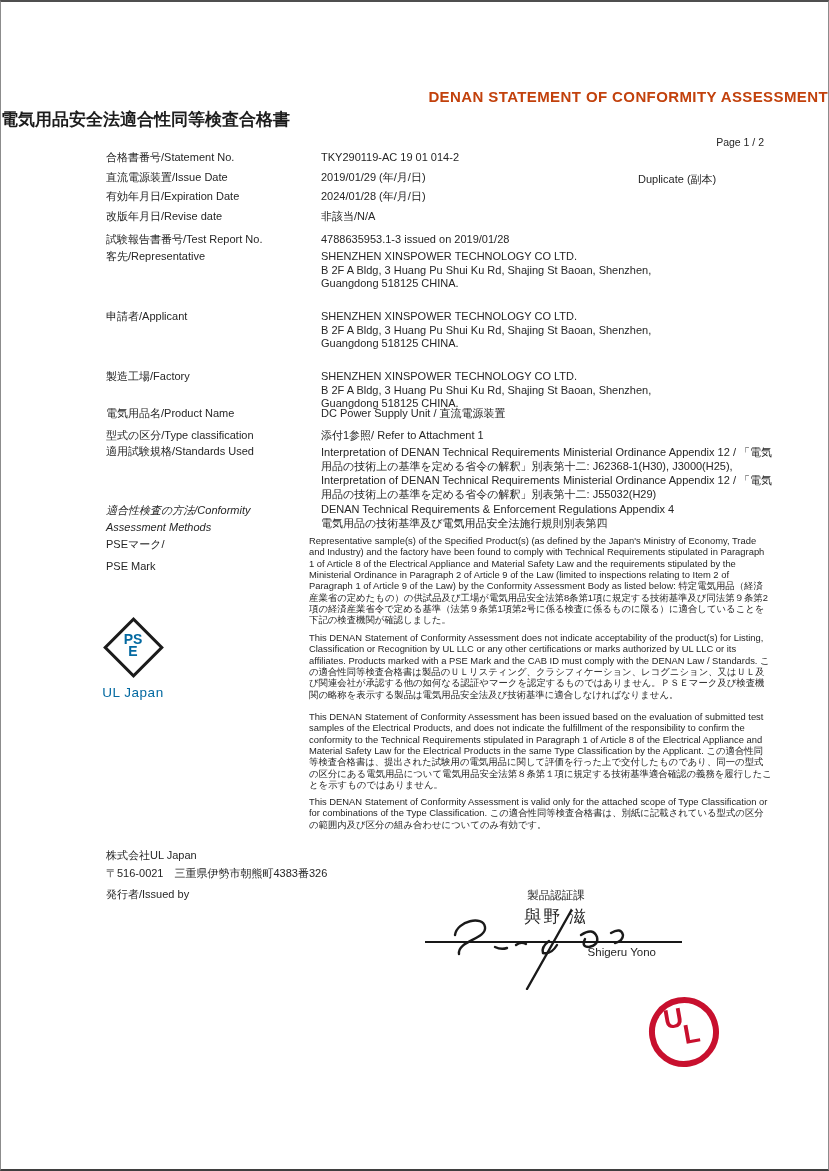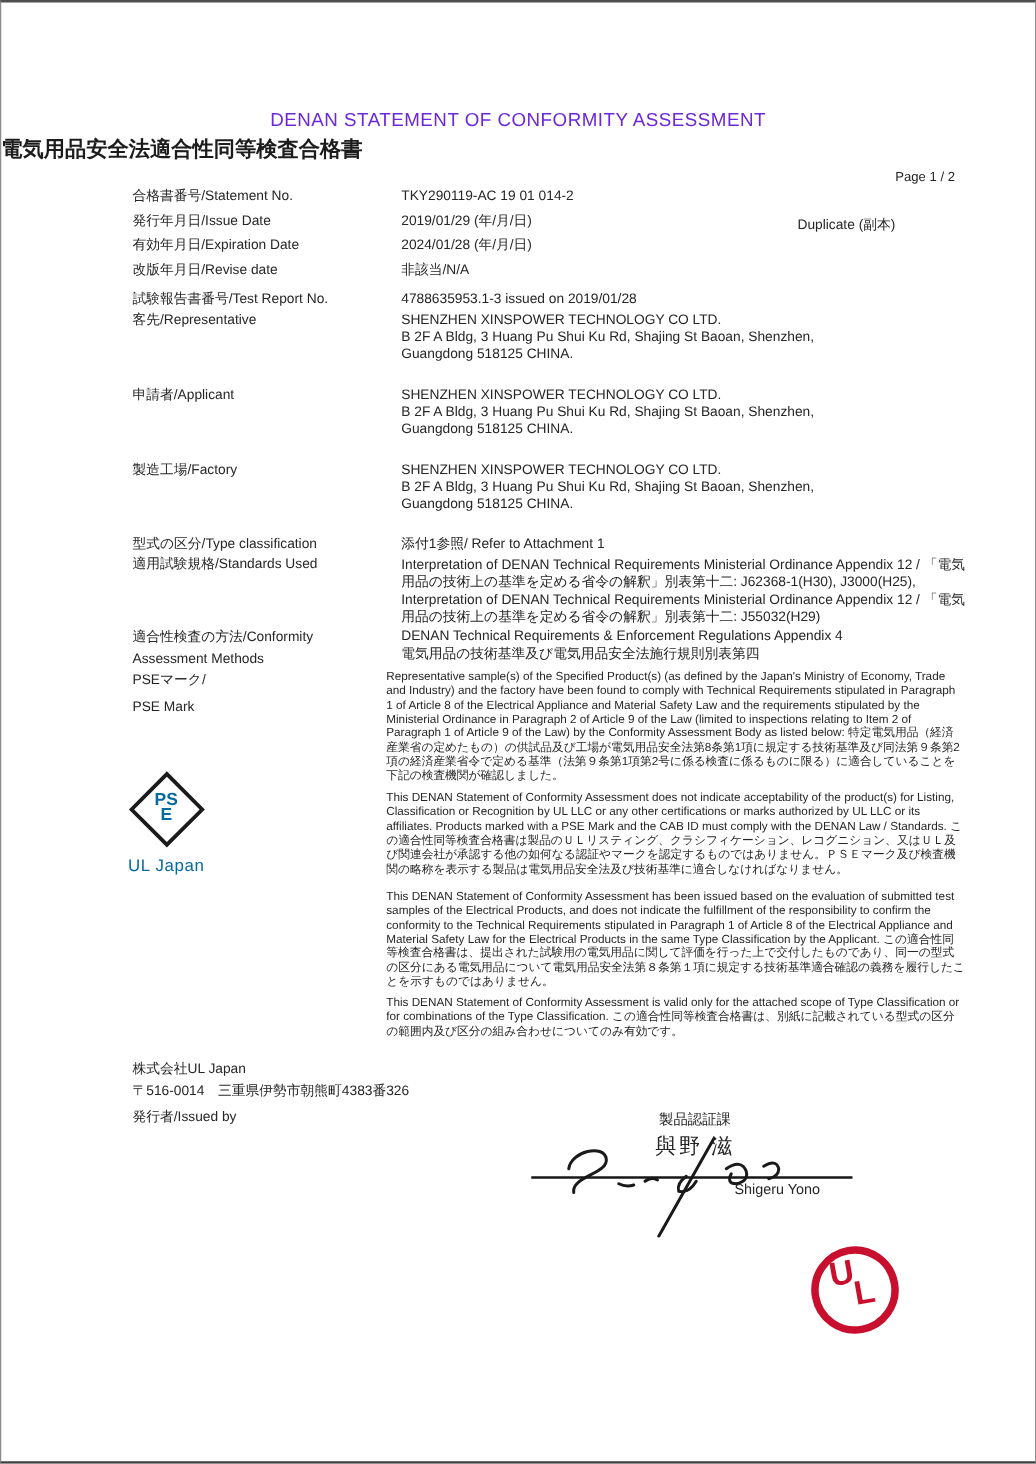"DENAN STATEMENT OF CONFORMITY ASSESSMENT" .title { color: #6d28d9 -> #c2410c; font-weight: normal -> bold; text-align: center -> right }
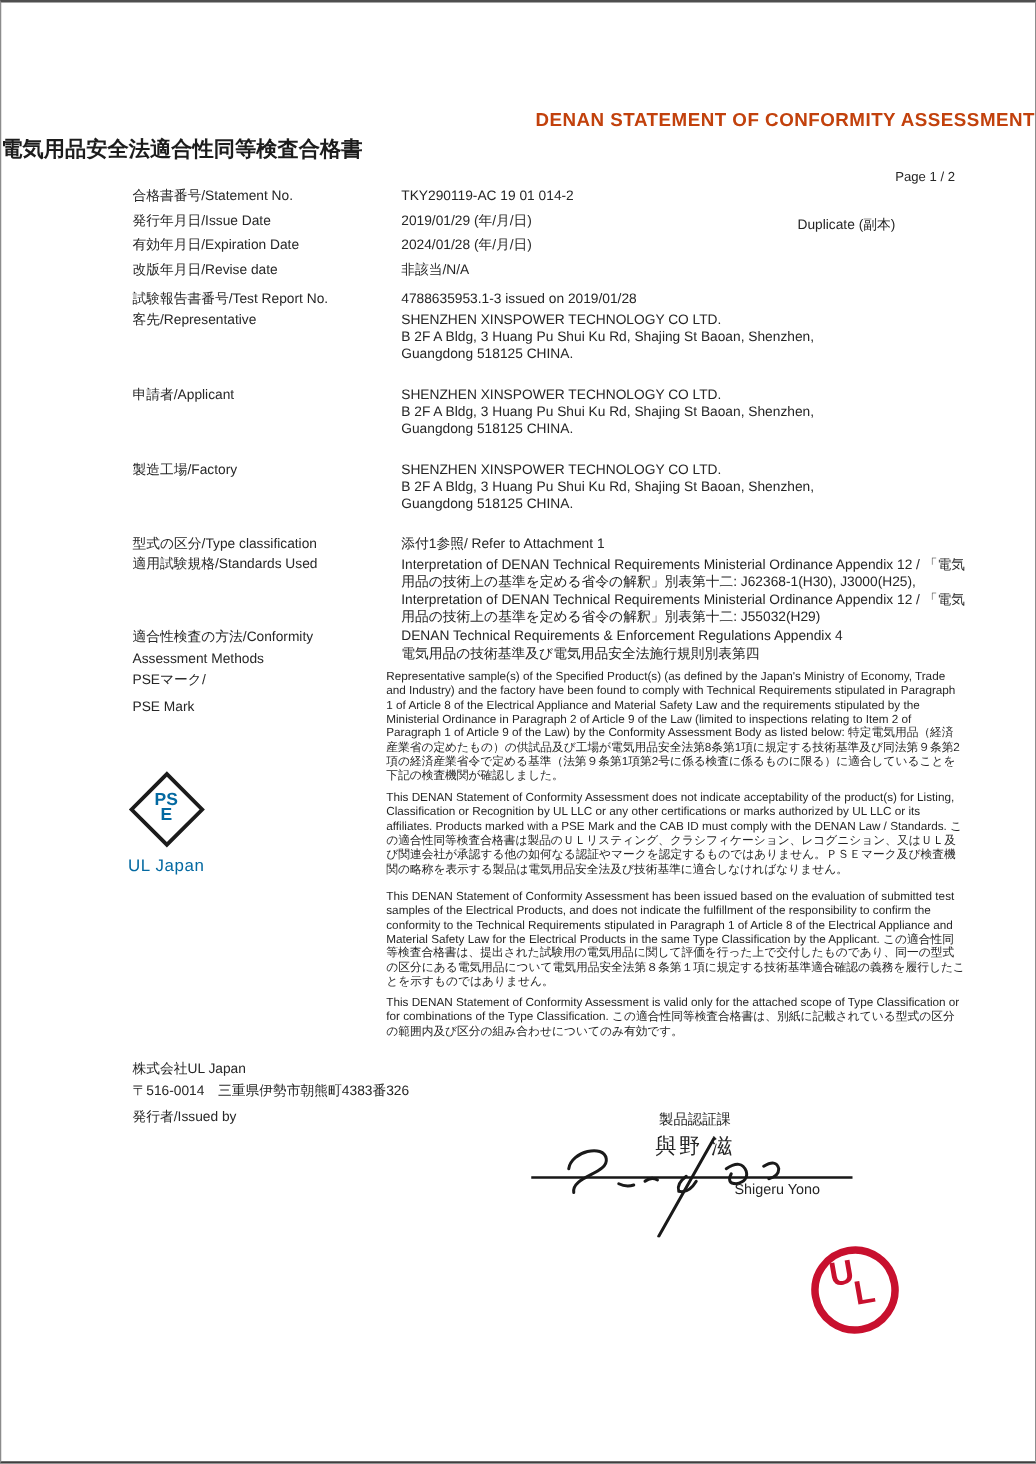"発行年月日/Issue Date" div.lbl { text: 発行年月日/Issue -> 直流電源装置/Issue }
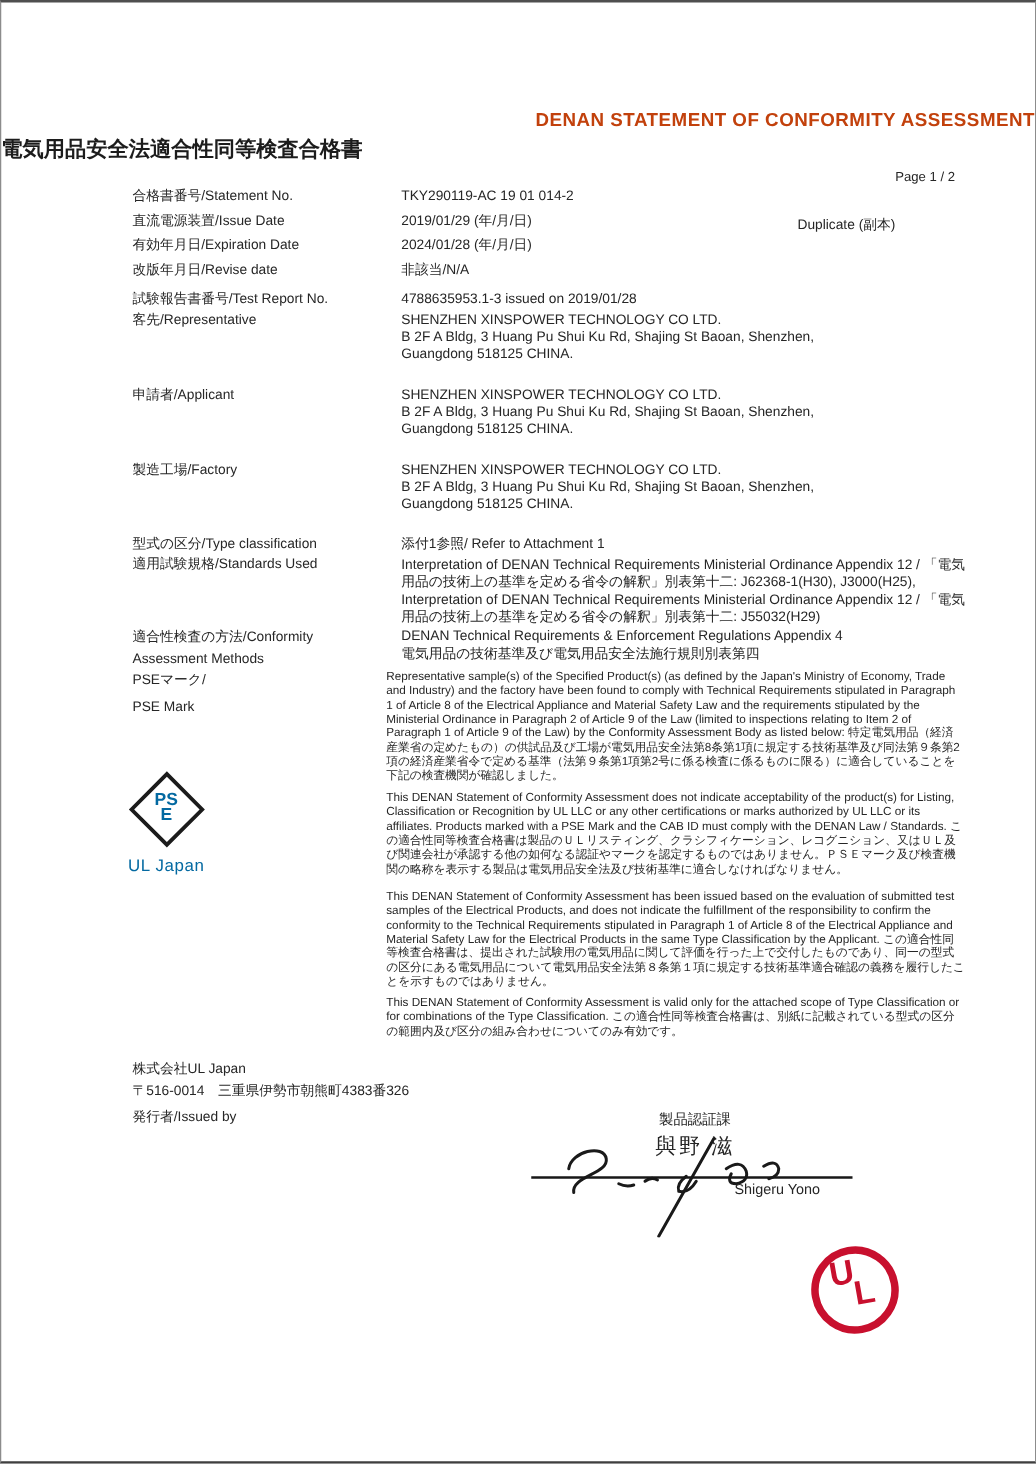"電気用品名/Product Name" div.row { html: none -> <div> <div>電気用品名/Product Name</div> <div>DC Power Supply Unit / 直流電源装置</div> </div> }
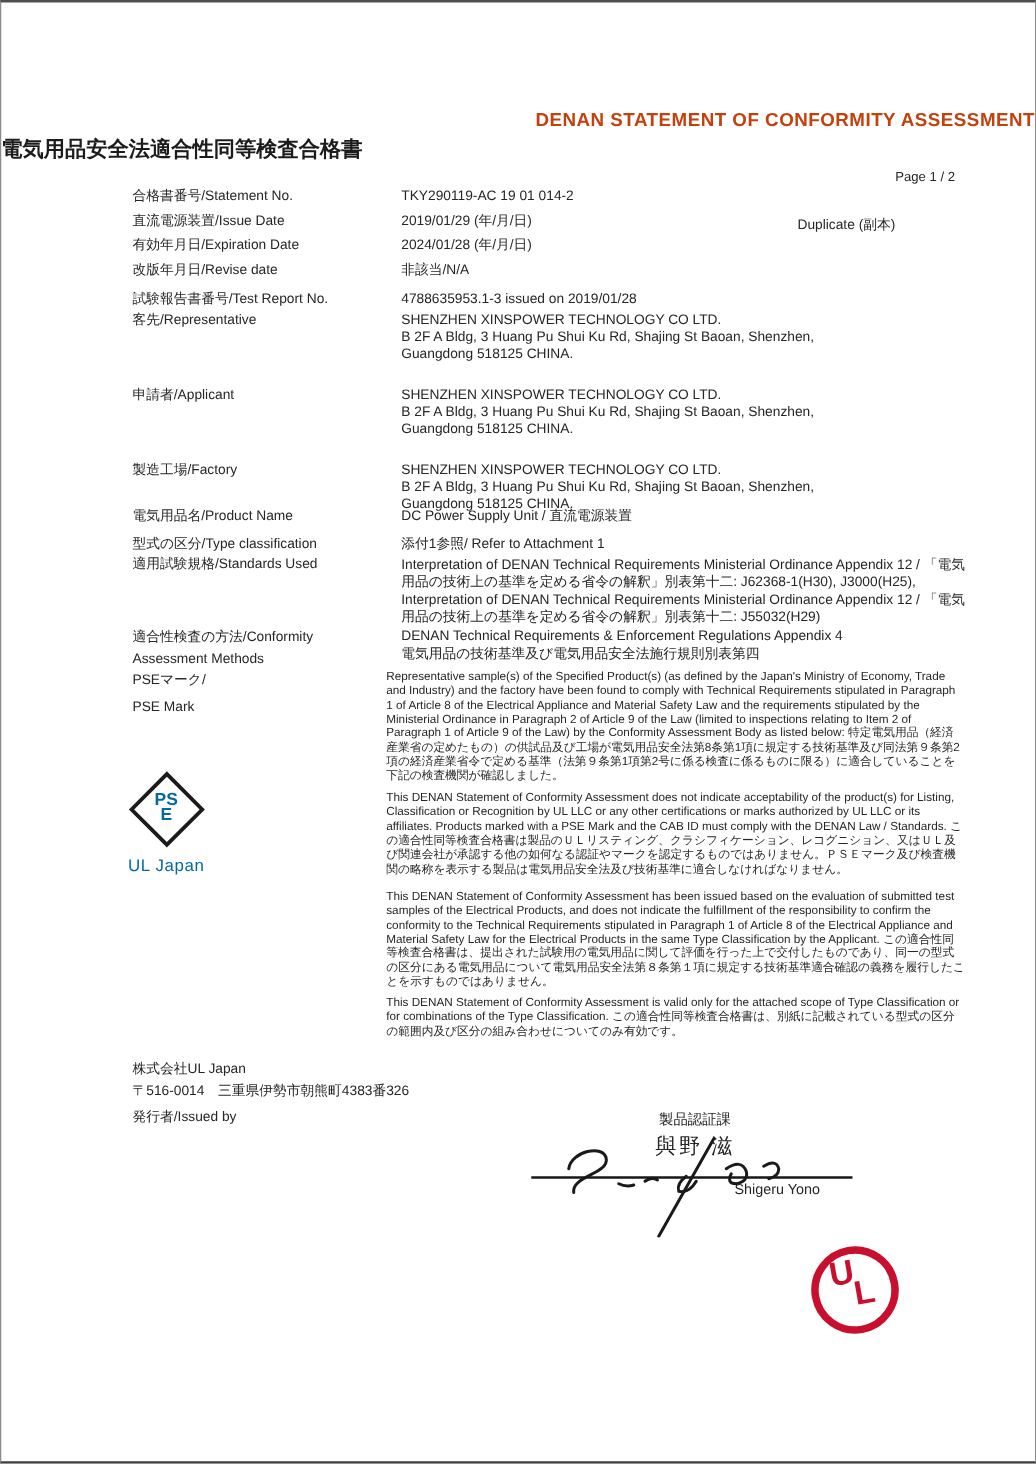"適合性検査の方法/Conformity" .lbl-methods { font-style: none -> italic }
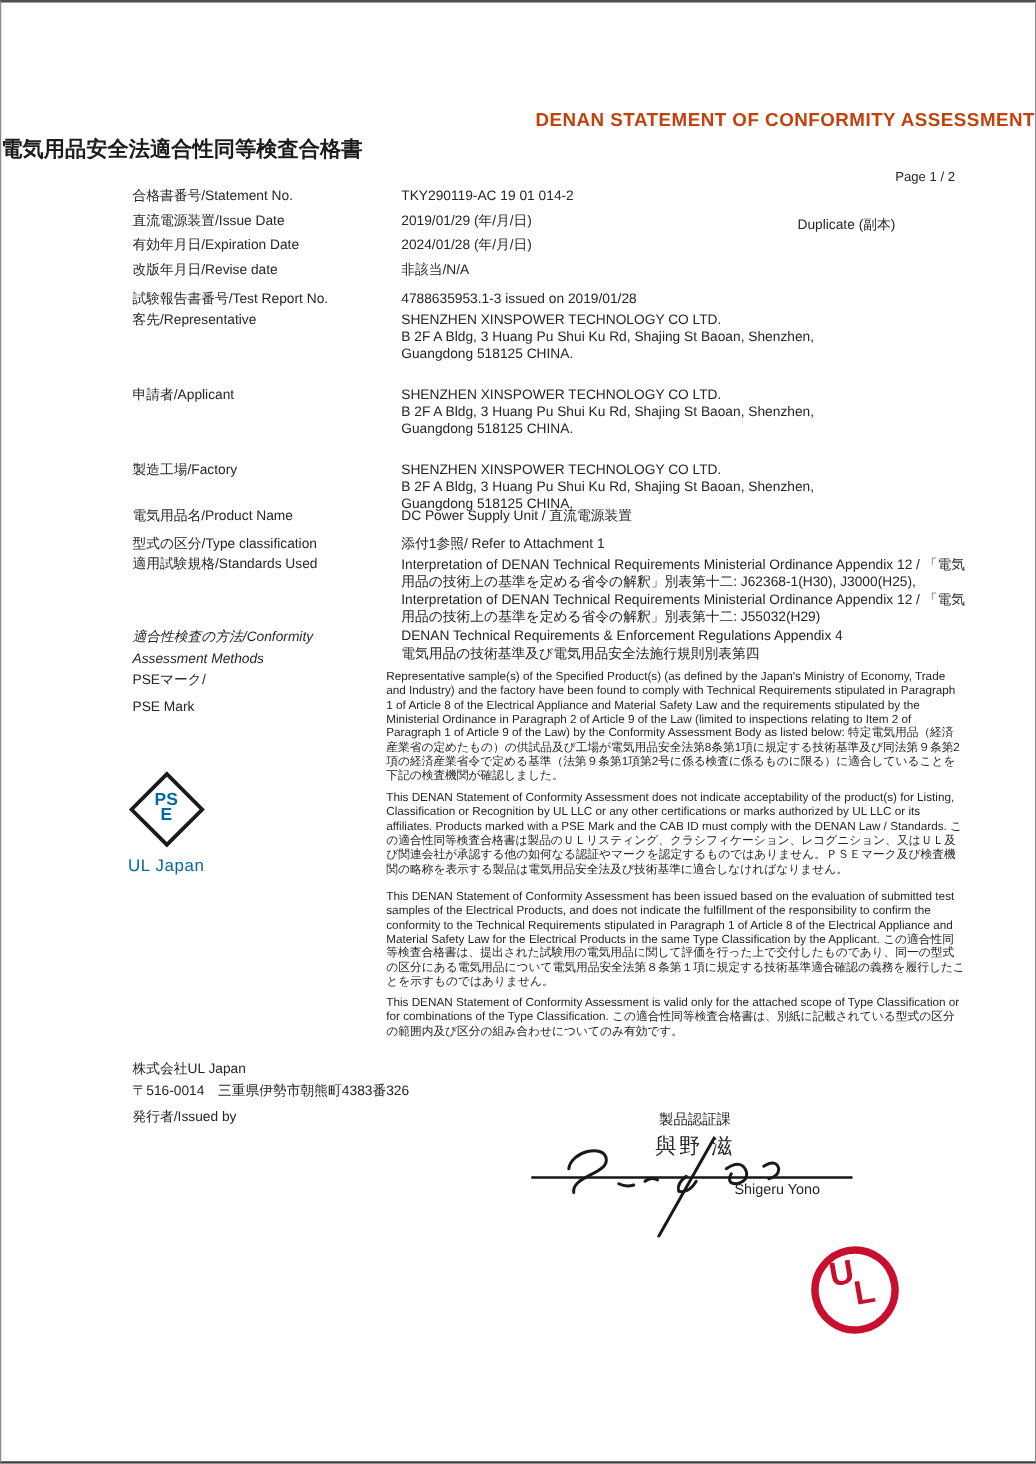"株式会社UL Japan" div.val { text: 516-0014 -> 516-0021 }
